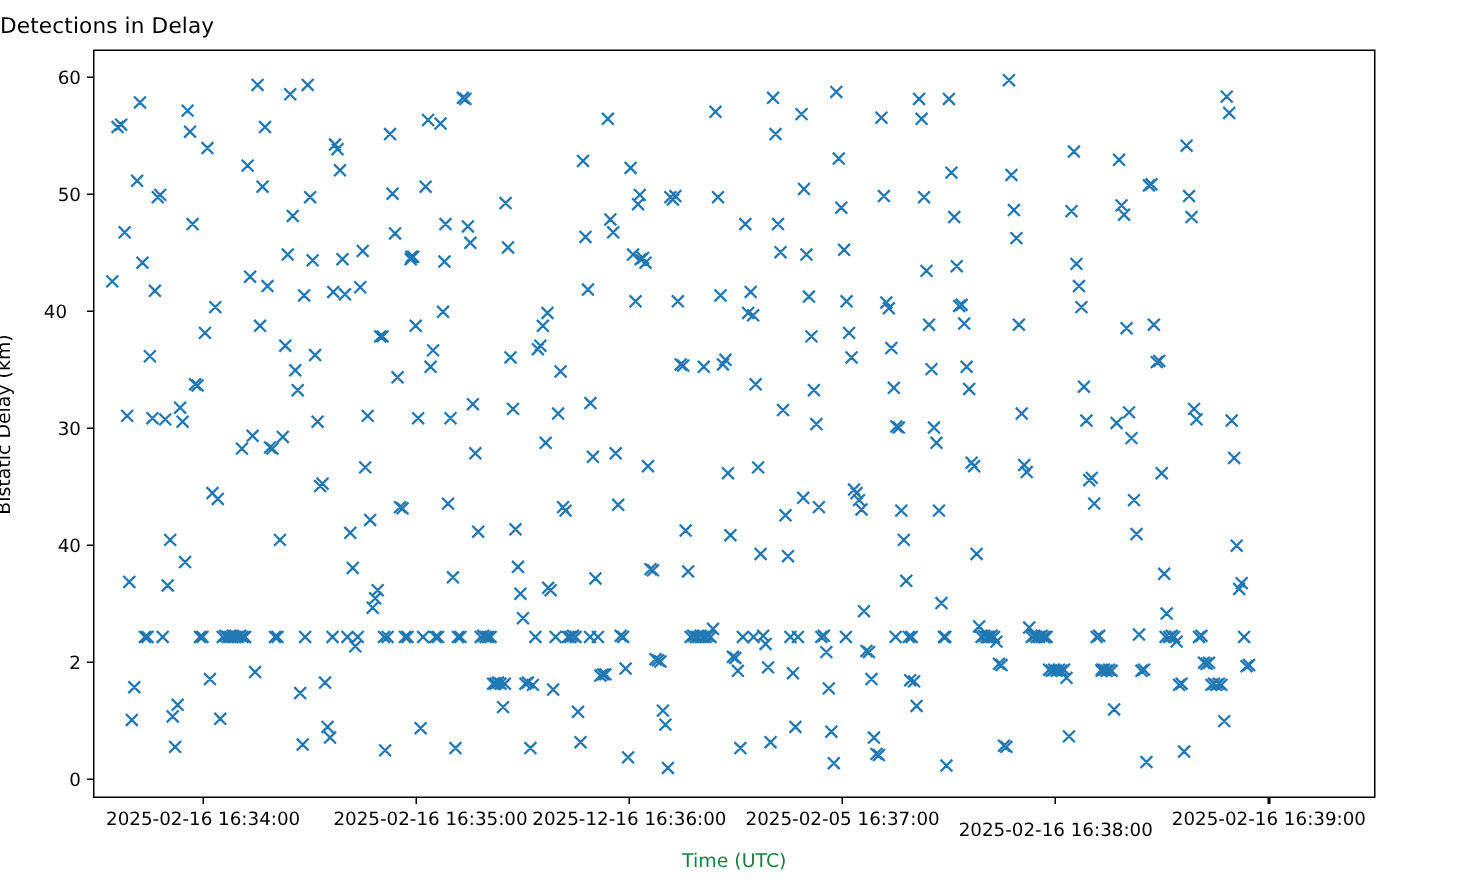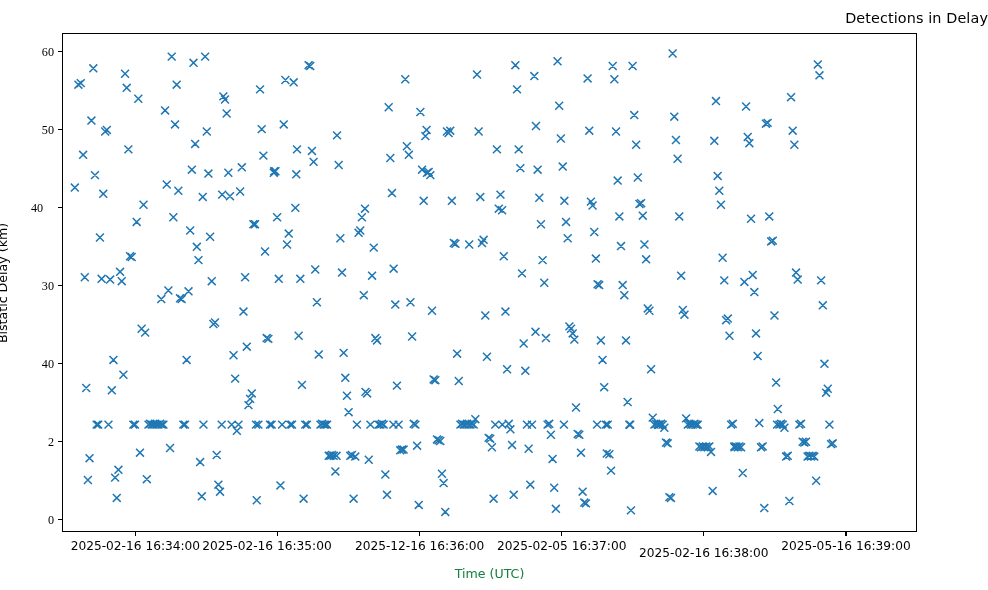"Detections in Delay" #chart-title { text-align: right -> left }
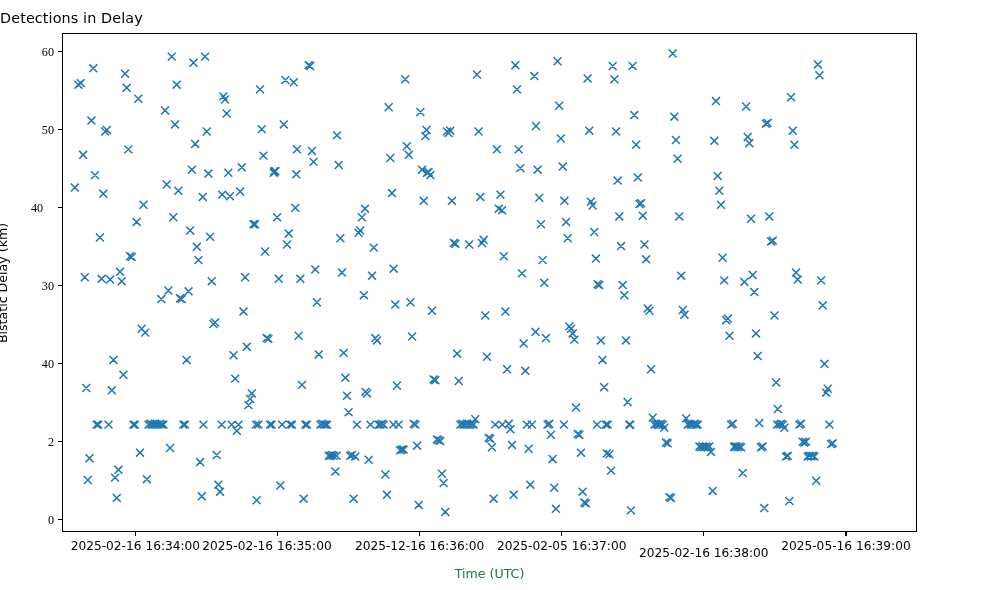"60" .tick-label-y { font-family: Liberation Serif, serif -> none }
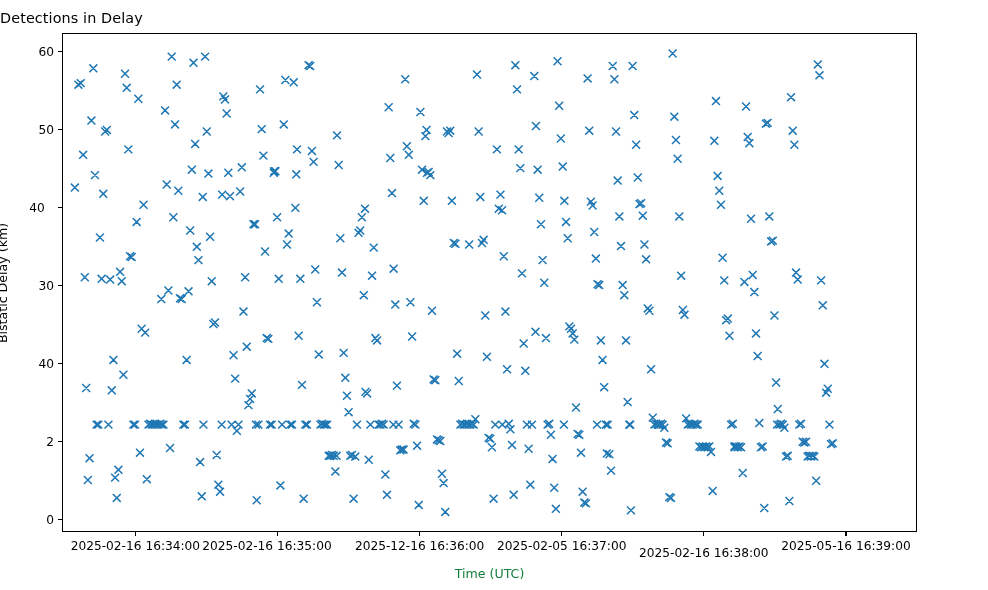"2025-02-16 16:35:00" div.tick-label-x { left: 267px -> 287px }
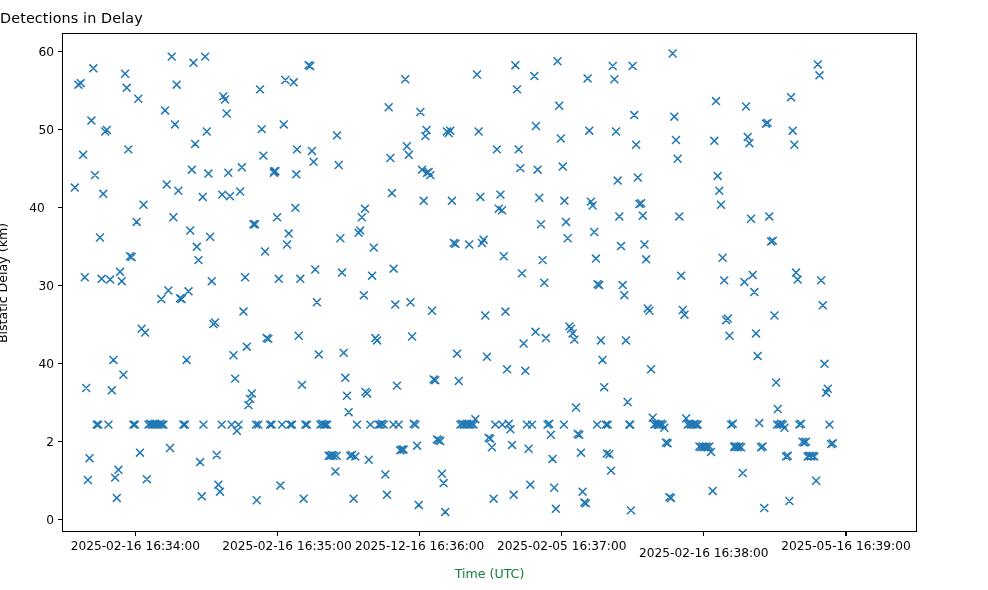"2025-05-16 16:39:00" div.tick-label-x { text: 2025-05-16 -> 2025-02-16 }
